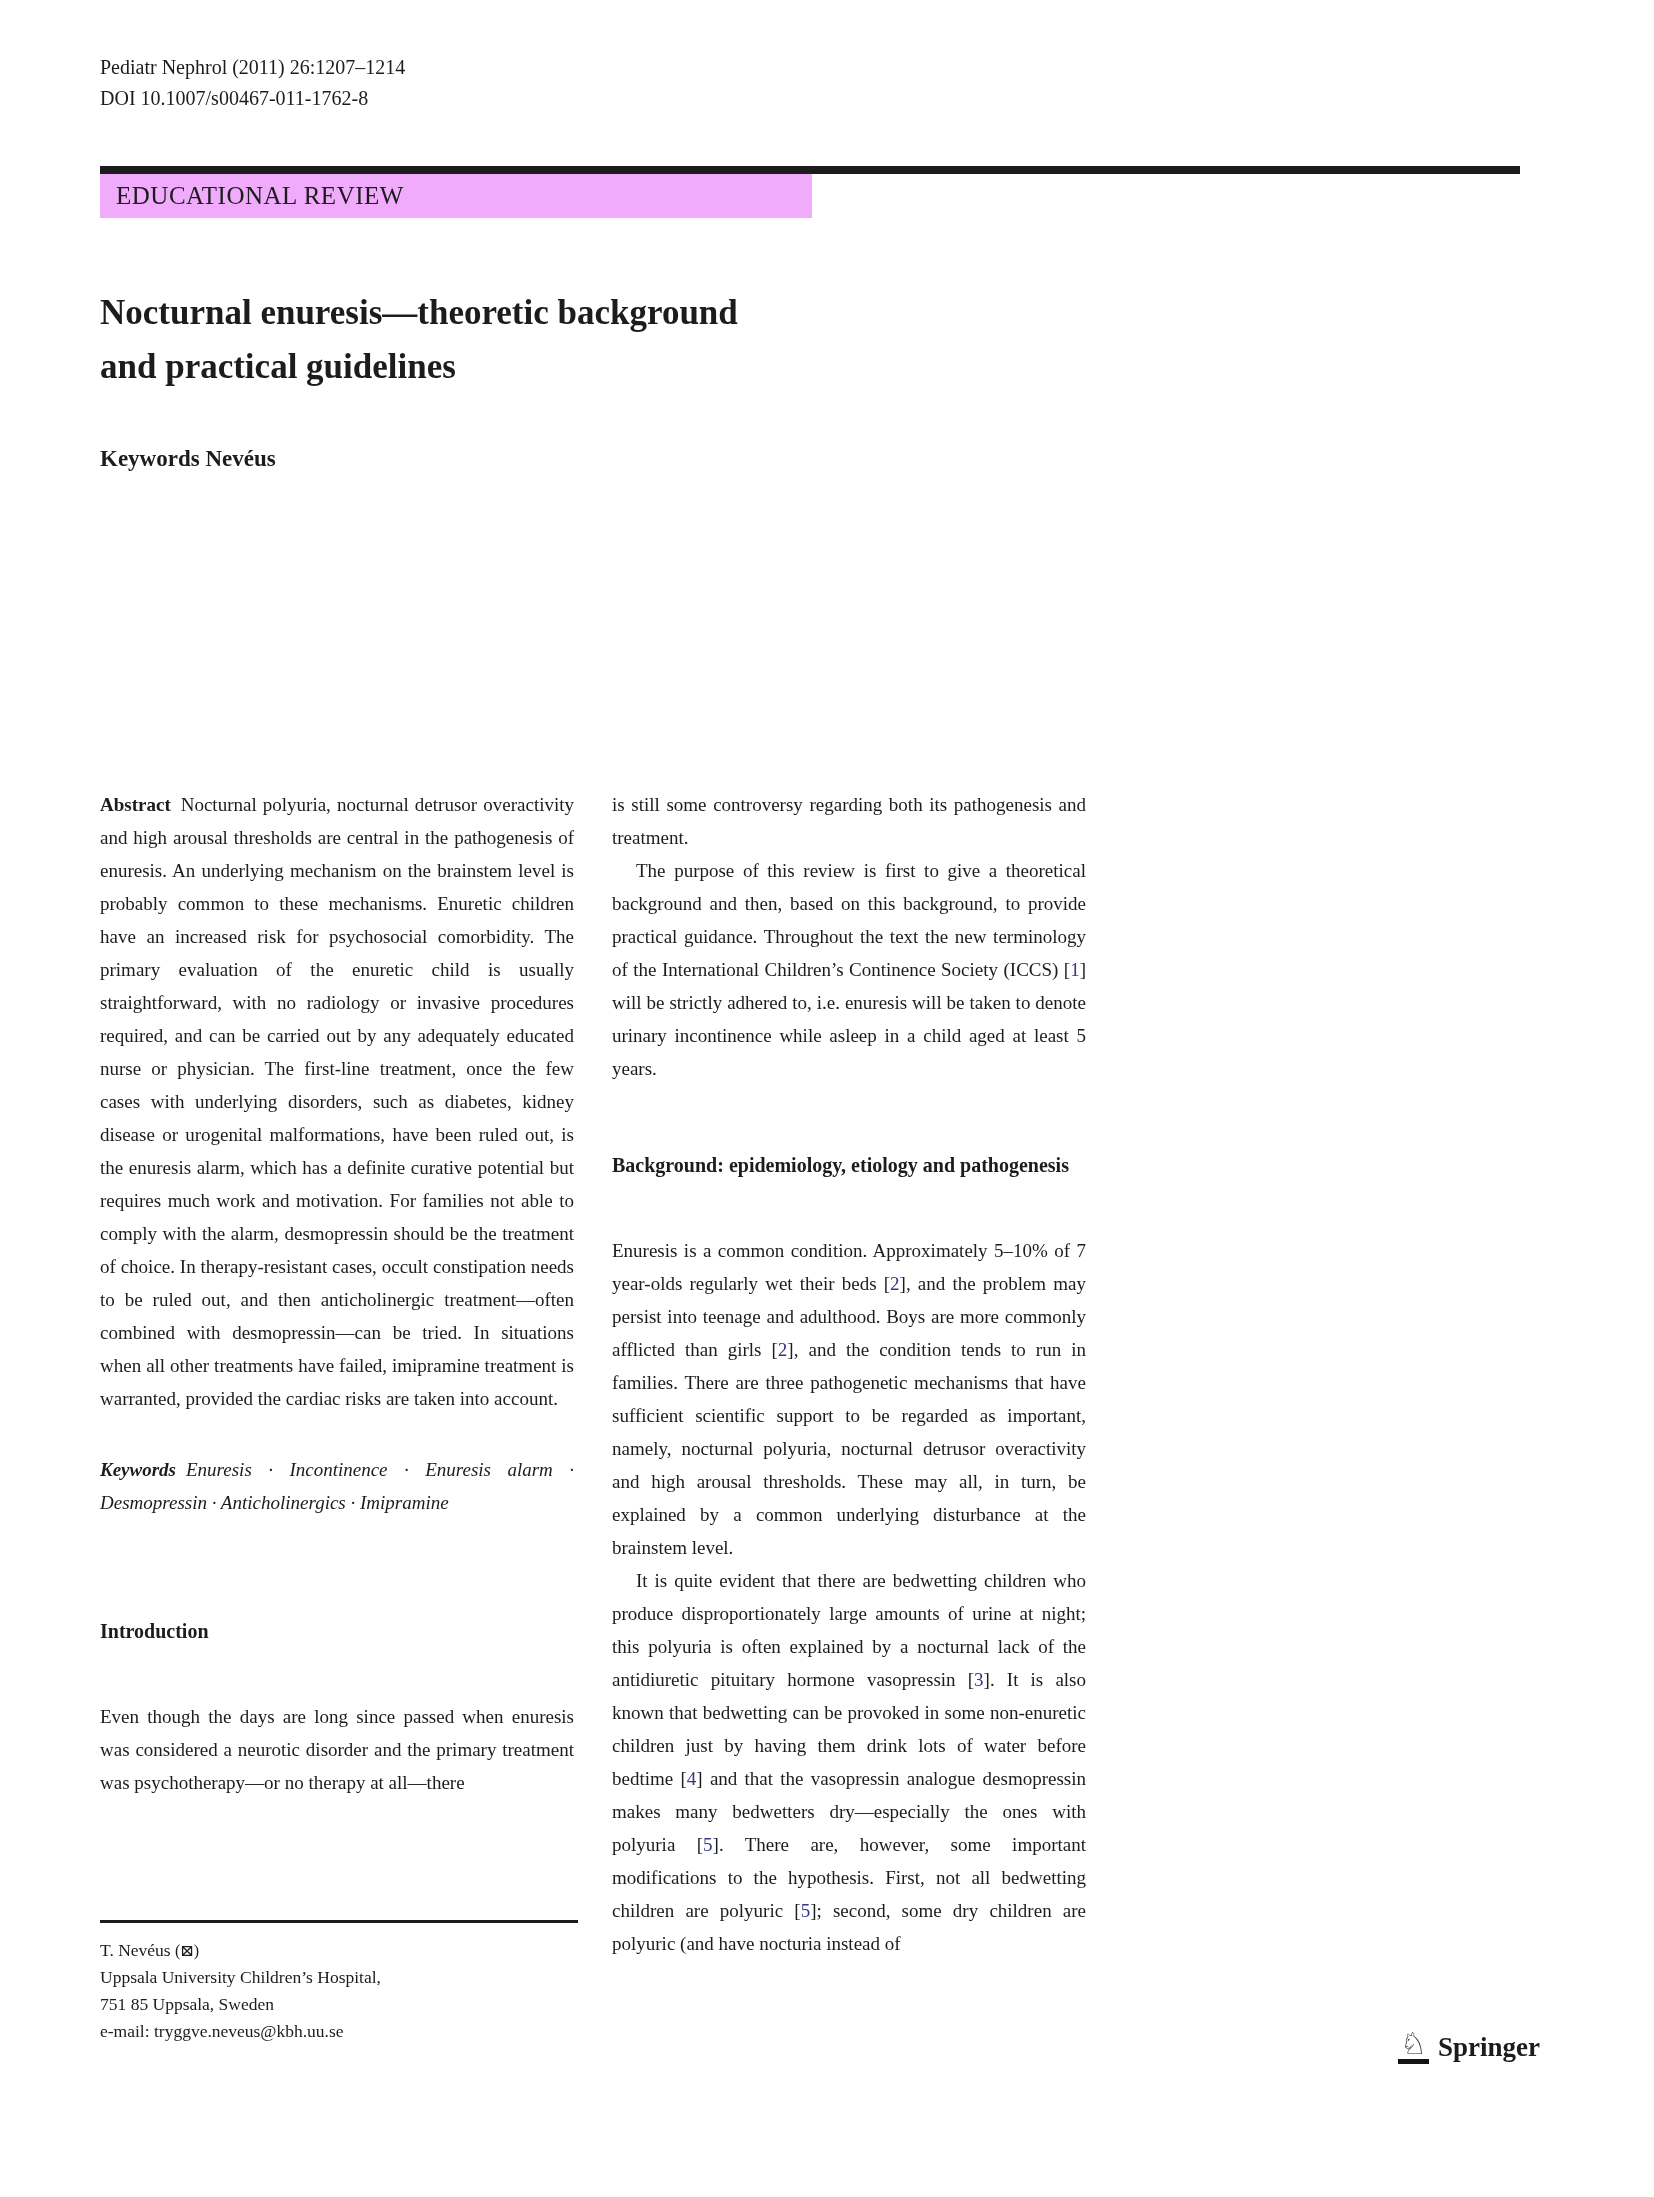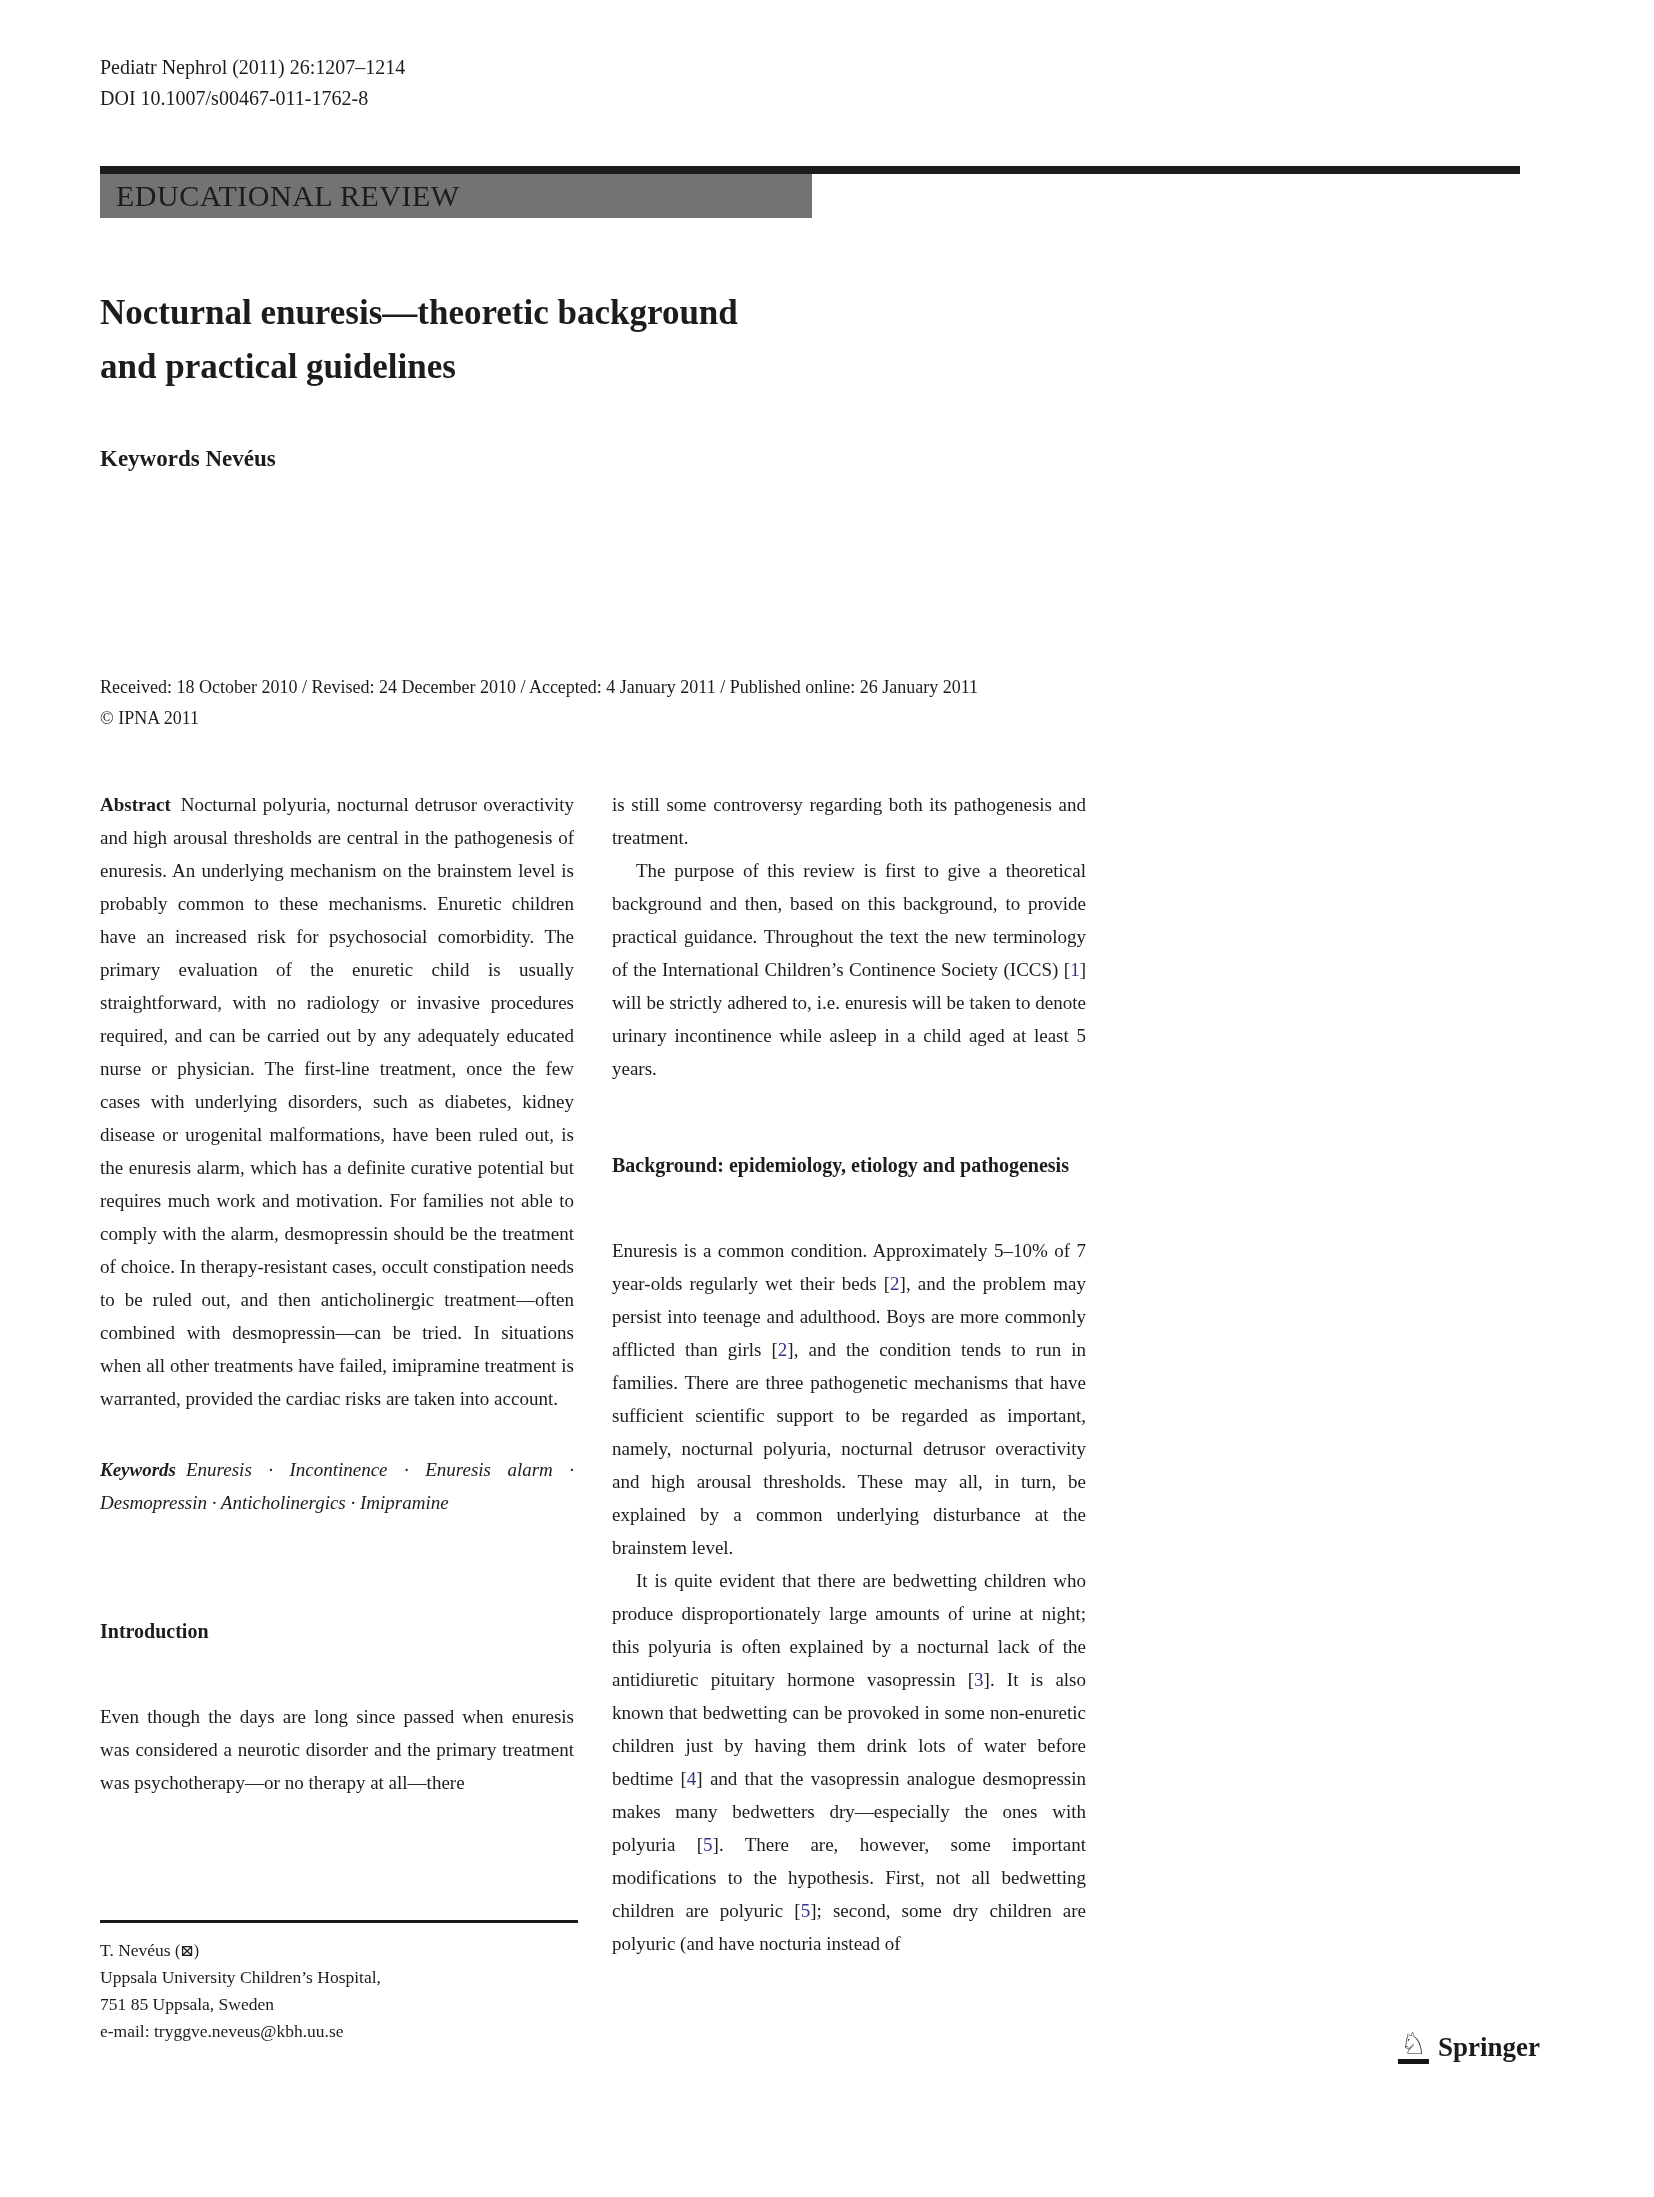"EDUCATIONAL REVIEW" .banner { background: #737373 -> #f0abfc; font-size: 30px -> 25px }
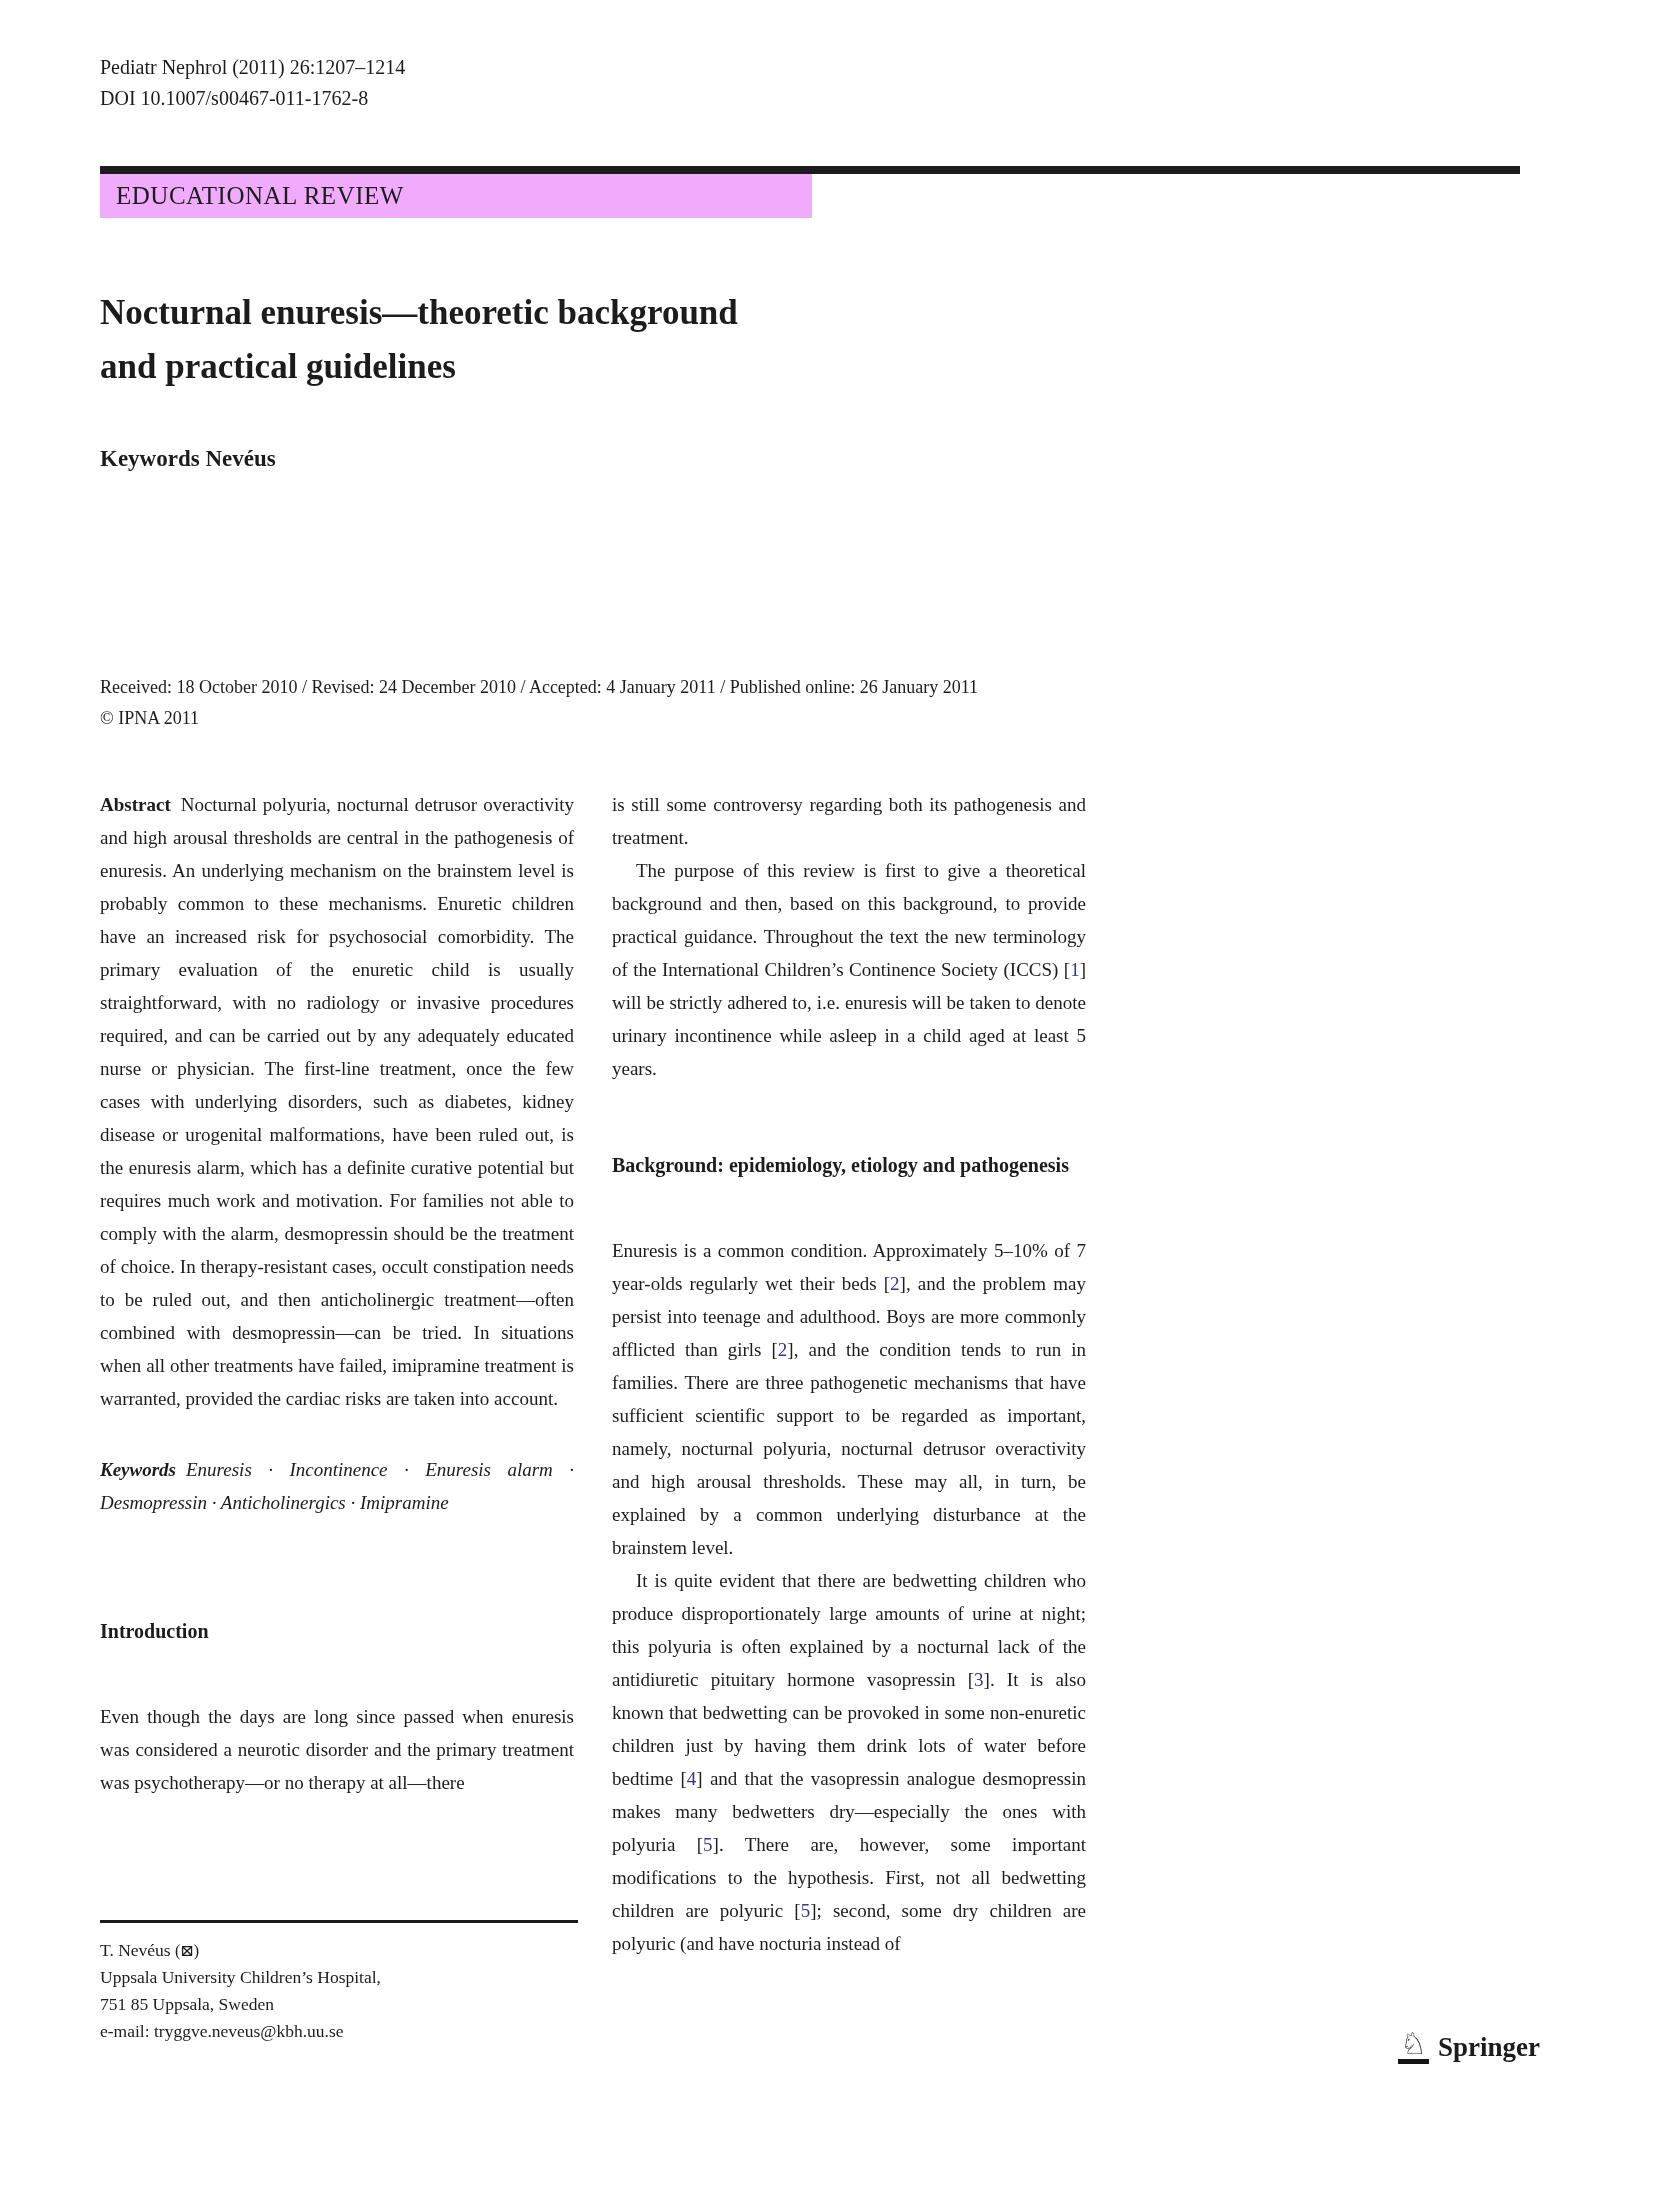"Received: 18 October 2010 /" div.history { html: <div> <div>Received: 18 October 2010 / Revised: 24 December 2010 / Accepted: 4 January 2011 / Published online: 26 January 2011</div> <div>© IPNA 2011</div> </div> -> none }
